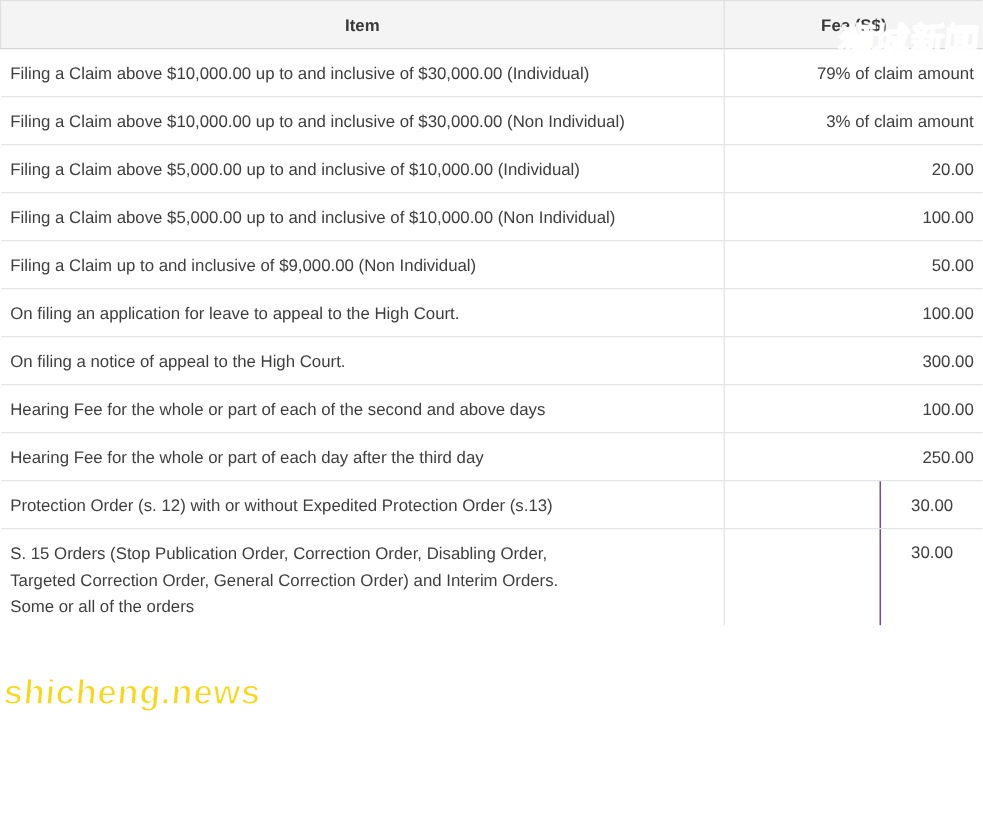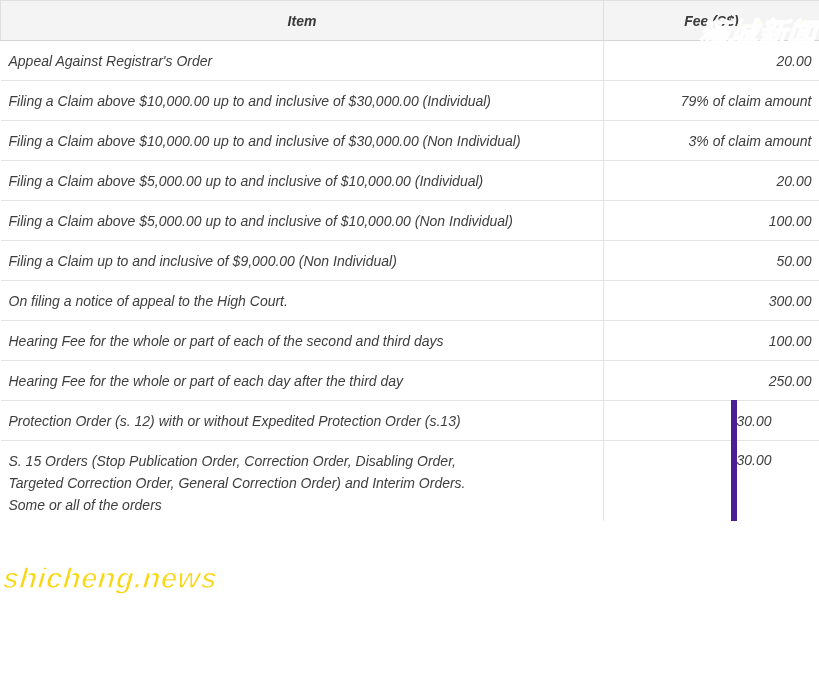"Item" .screen { font-style: italic -> none }
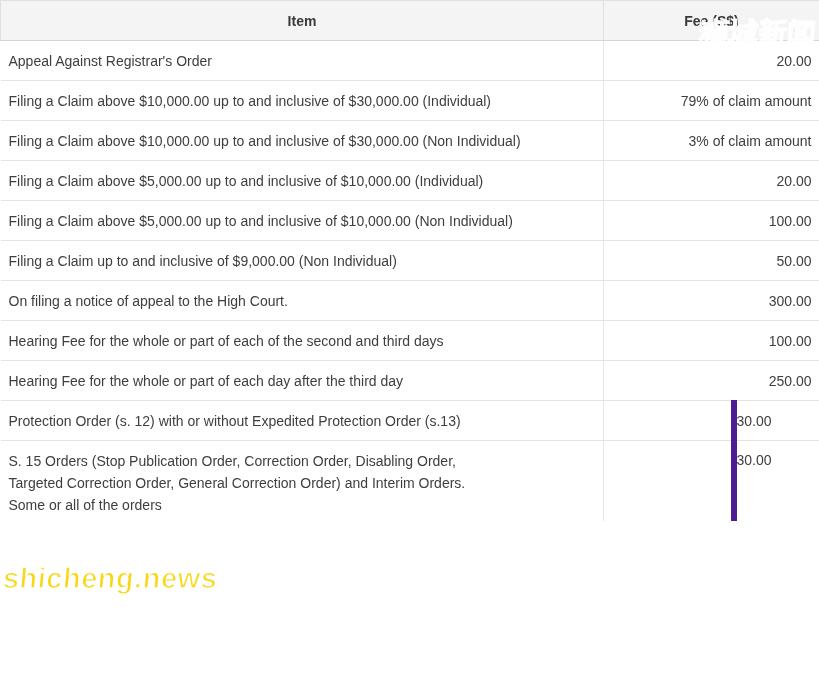"Appeal Against Registrar's Order" tr { html: <tr> <td>Appeal Against Registrar's Order</td> <td>20.00</td> </tr> -> none }
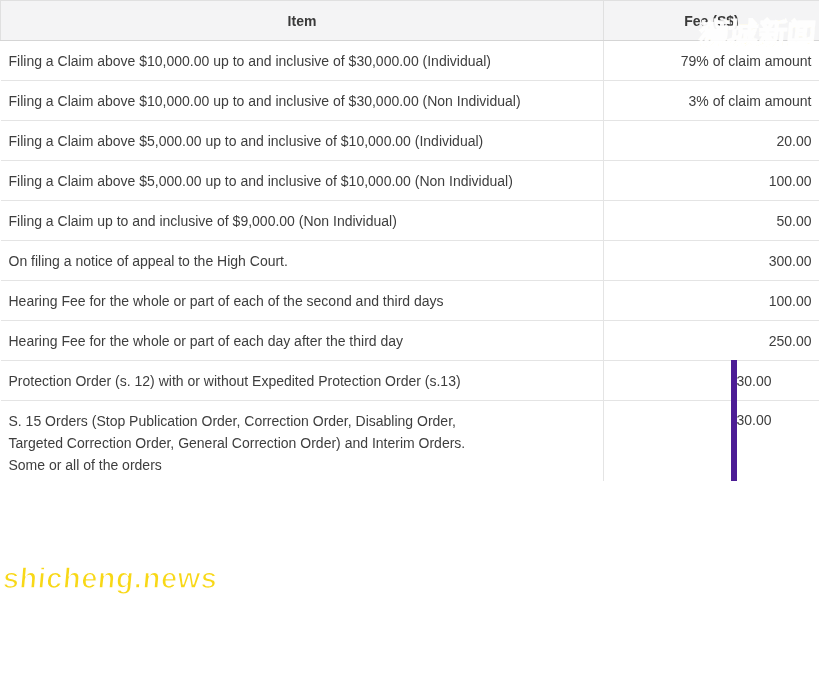"On filing an application for" tr { html: none -> <tr> <td>On filing an application for leave to appeal to the High Court.</td> <td>100.00</td> </tr> }
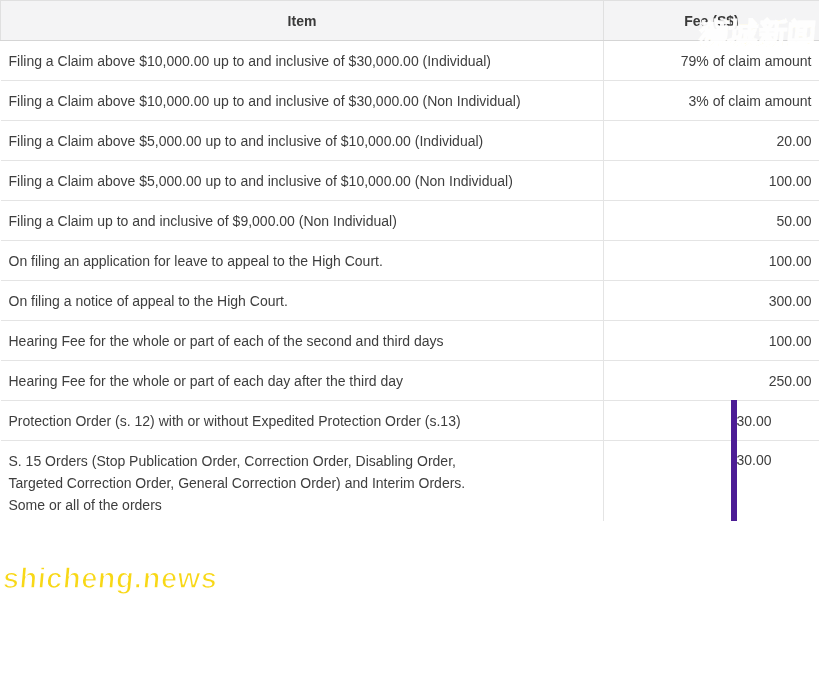"Hearing Fee for the whole or part of each of" td.item { text: third -> above }
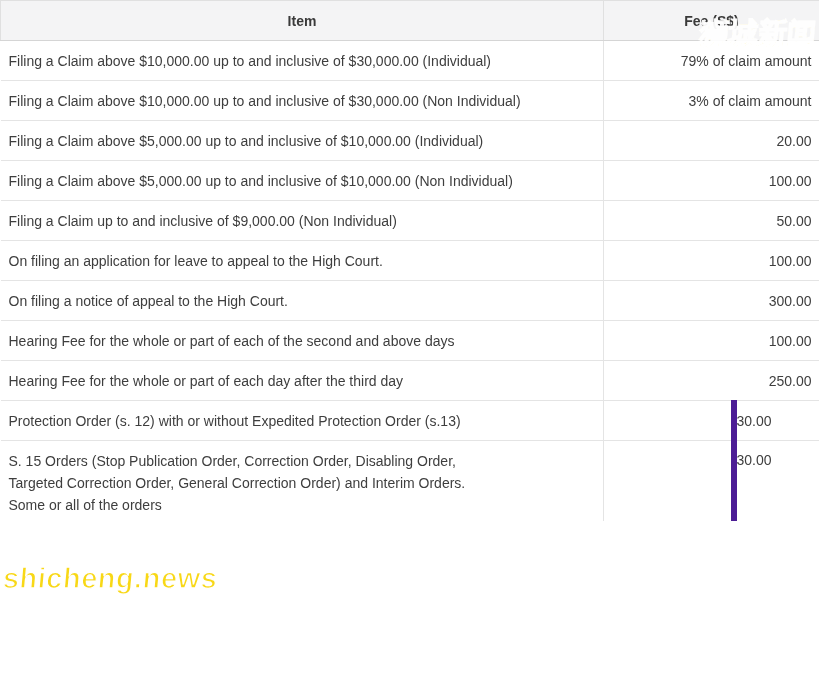"30.00" td.fee-c { border-left: 6px solid #4c1d95 -> 1px solid #4c1d95; text-align: left -> center }
